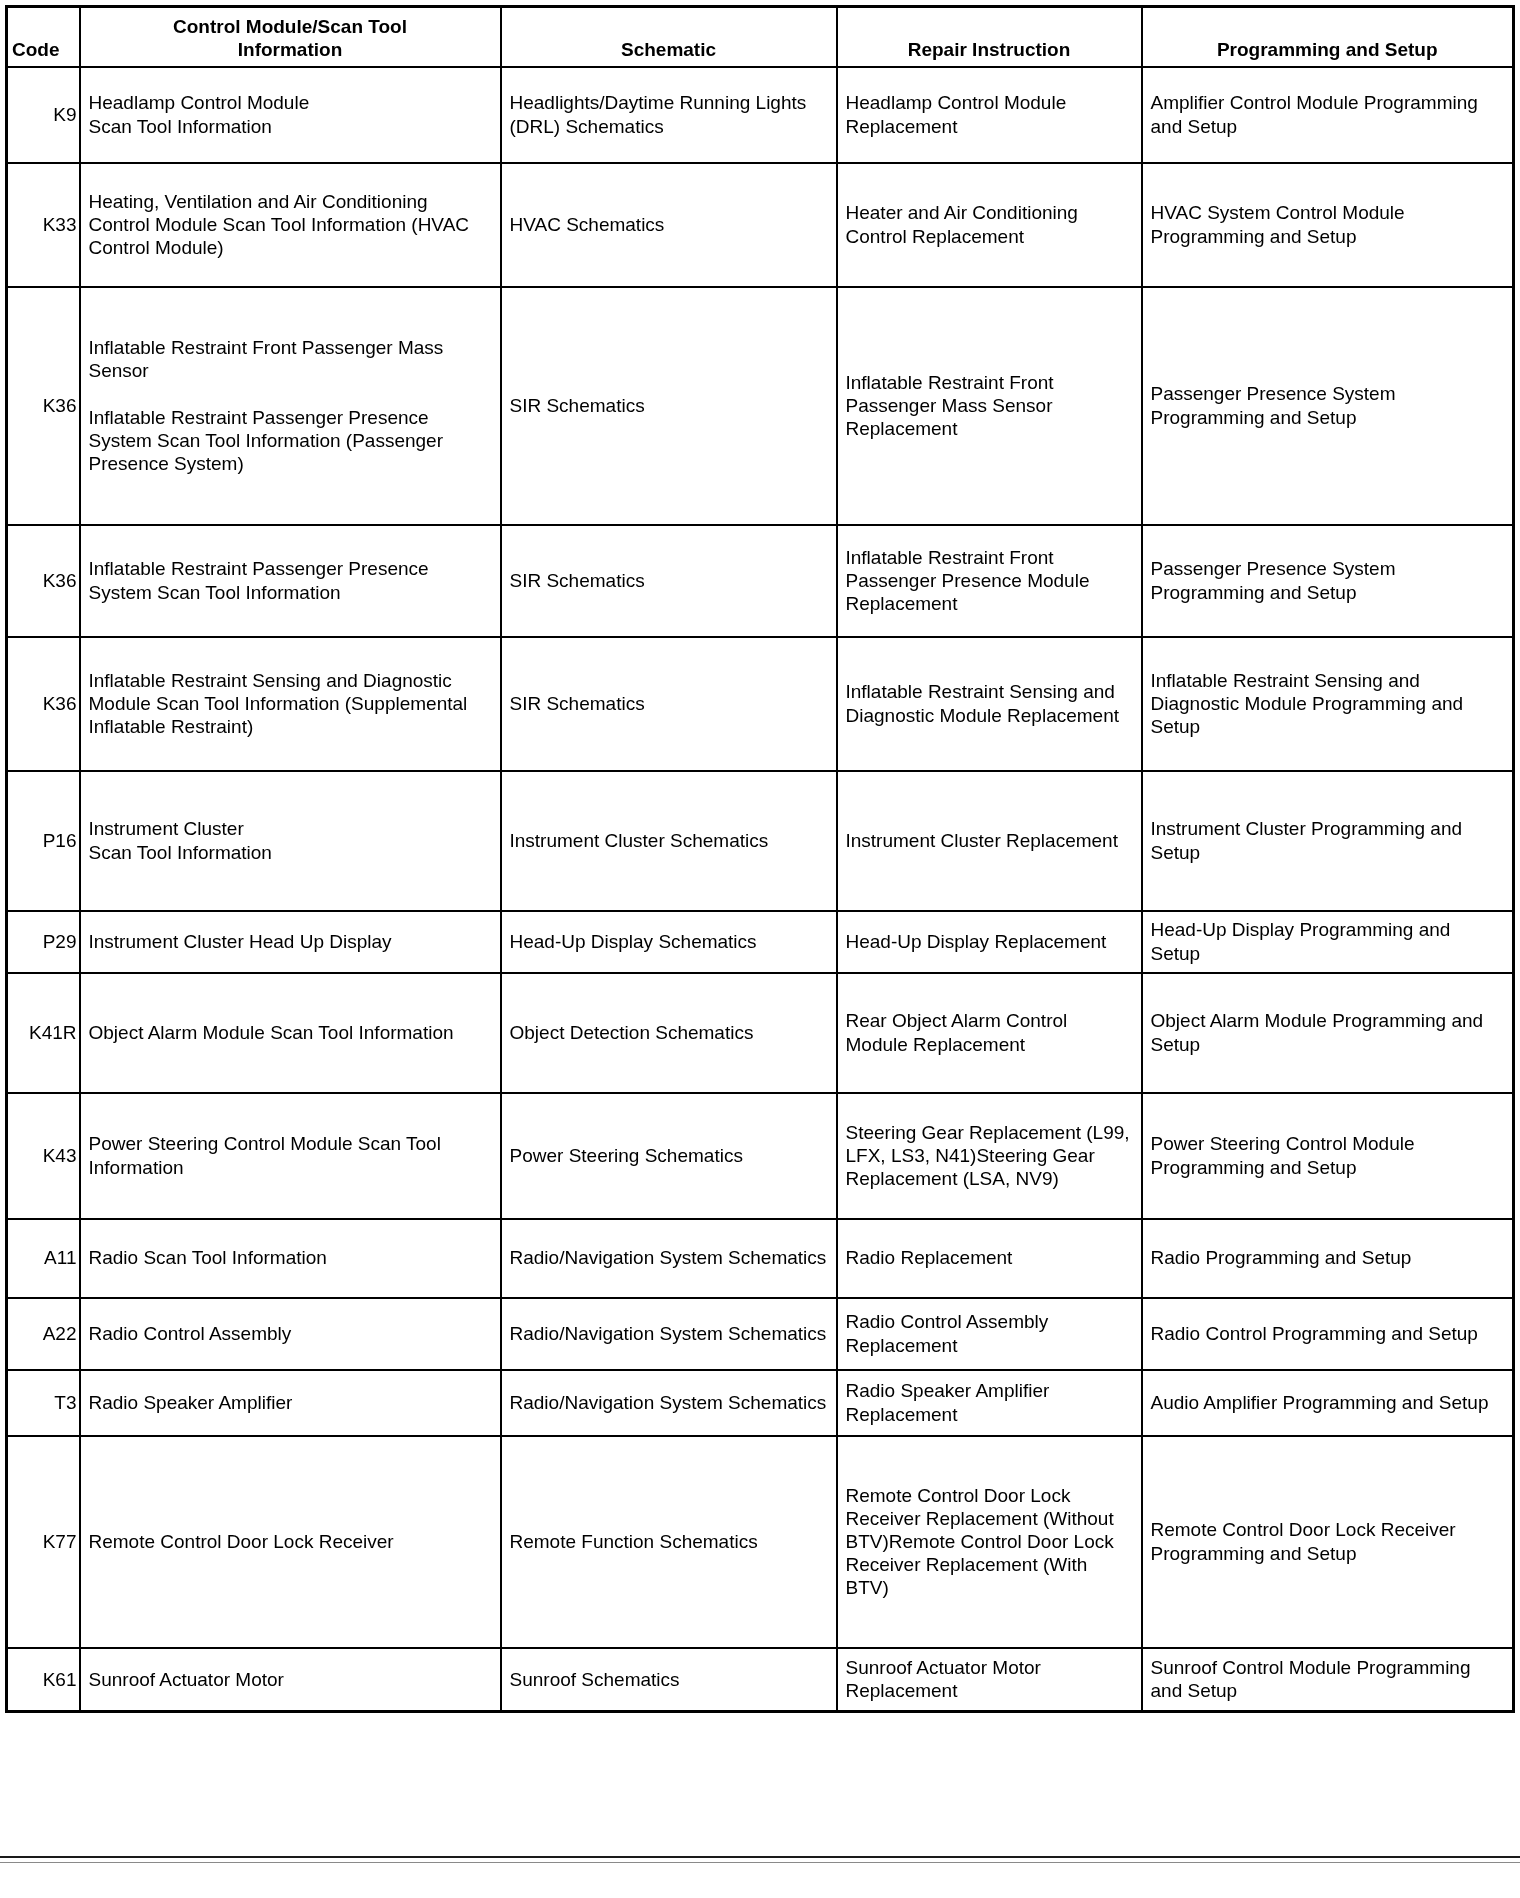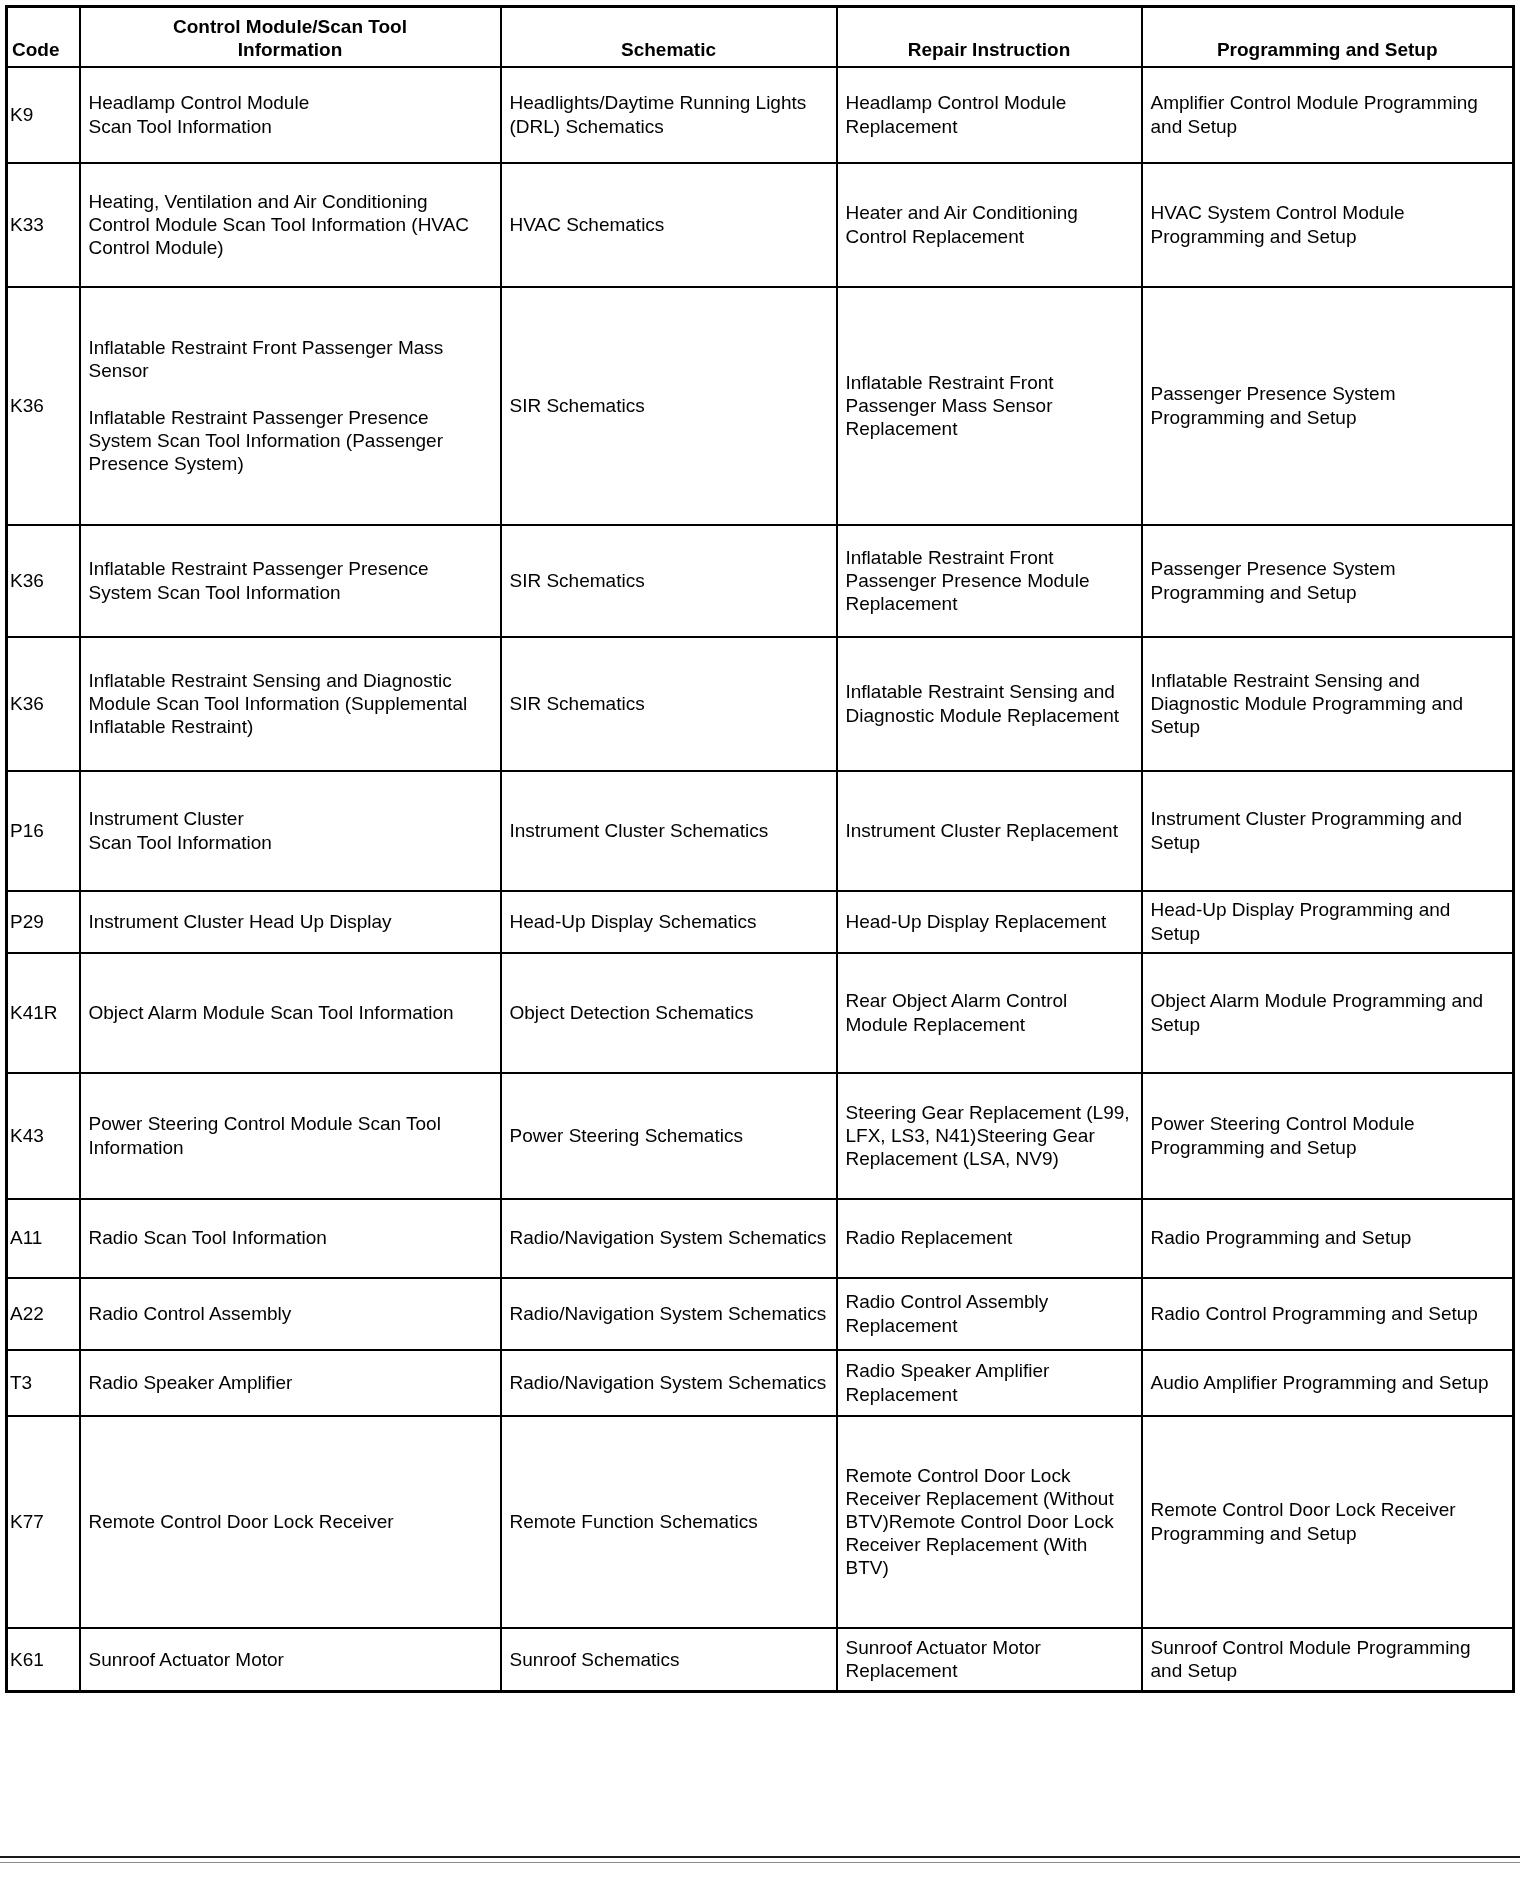"K9" .doc-table td.code { text-align: left -> right }
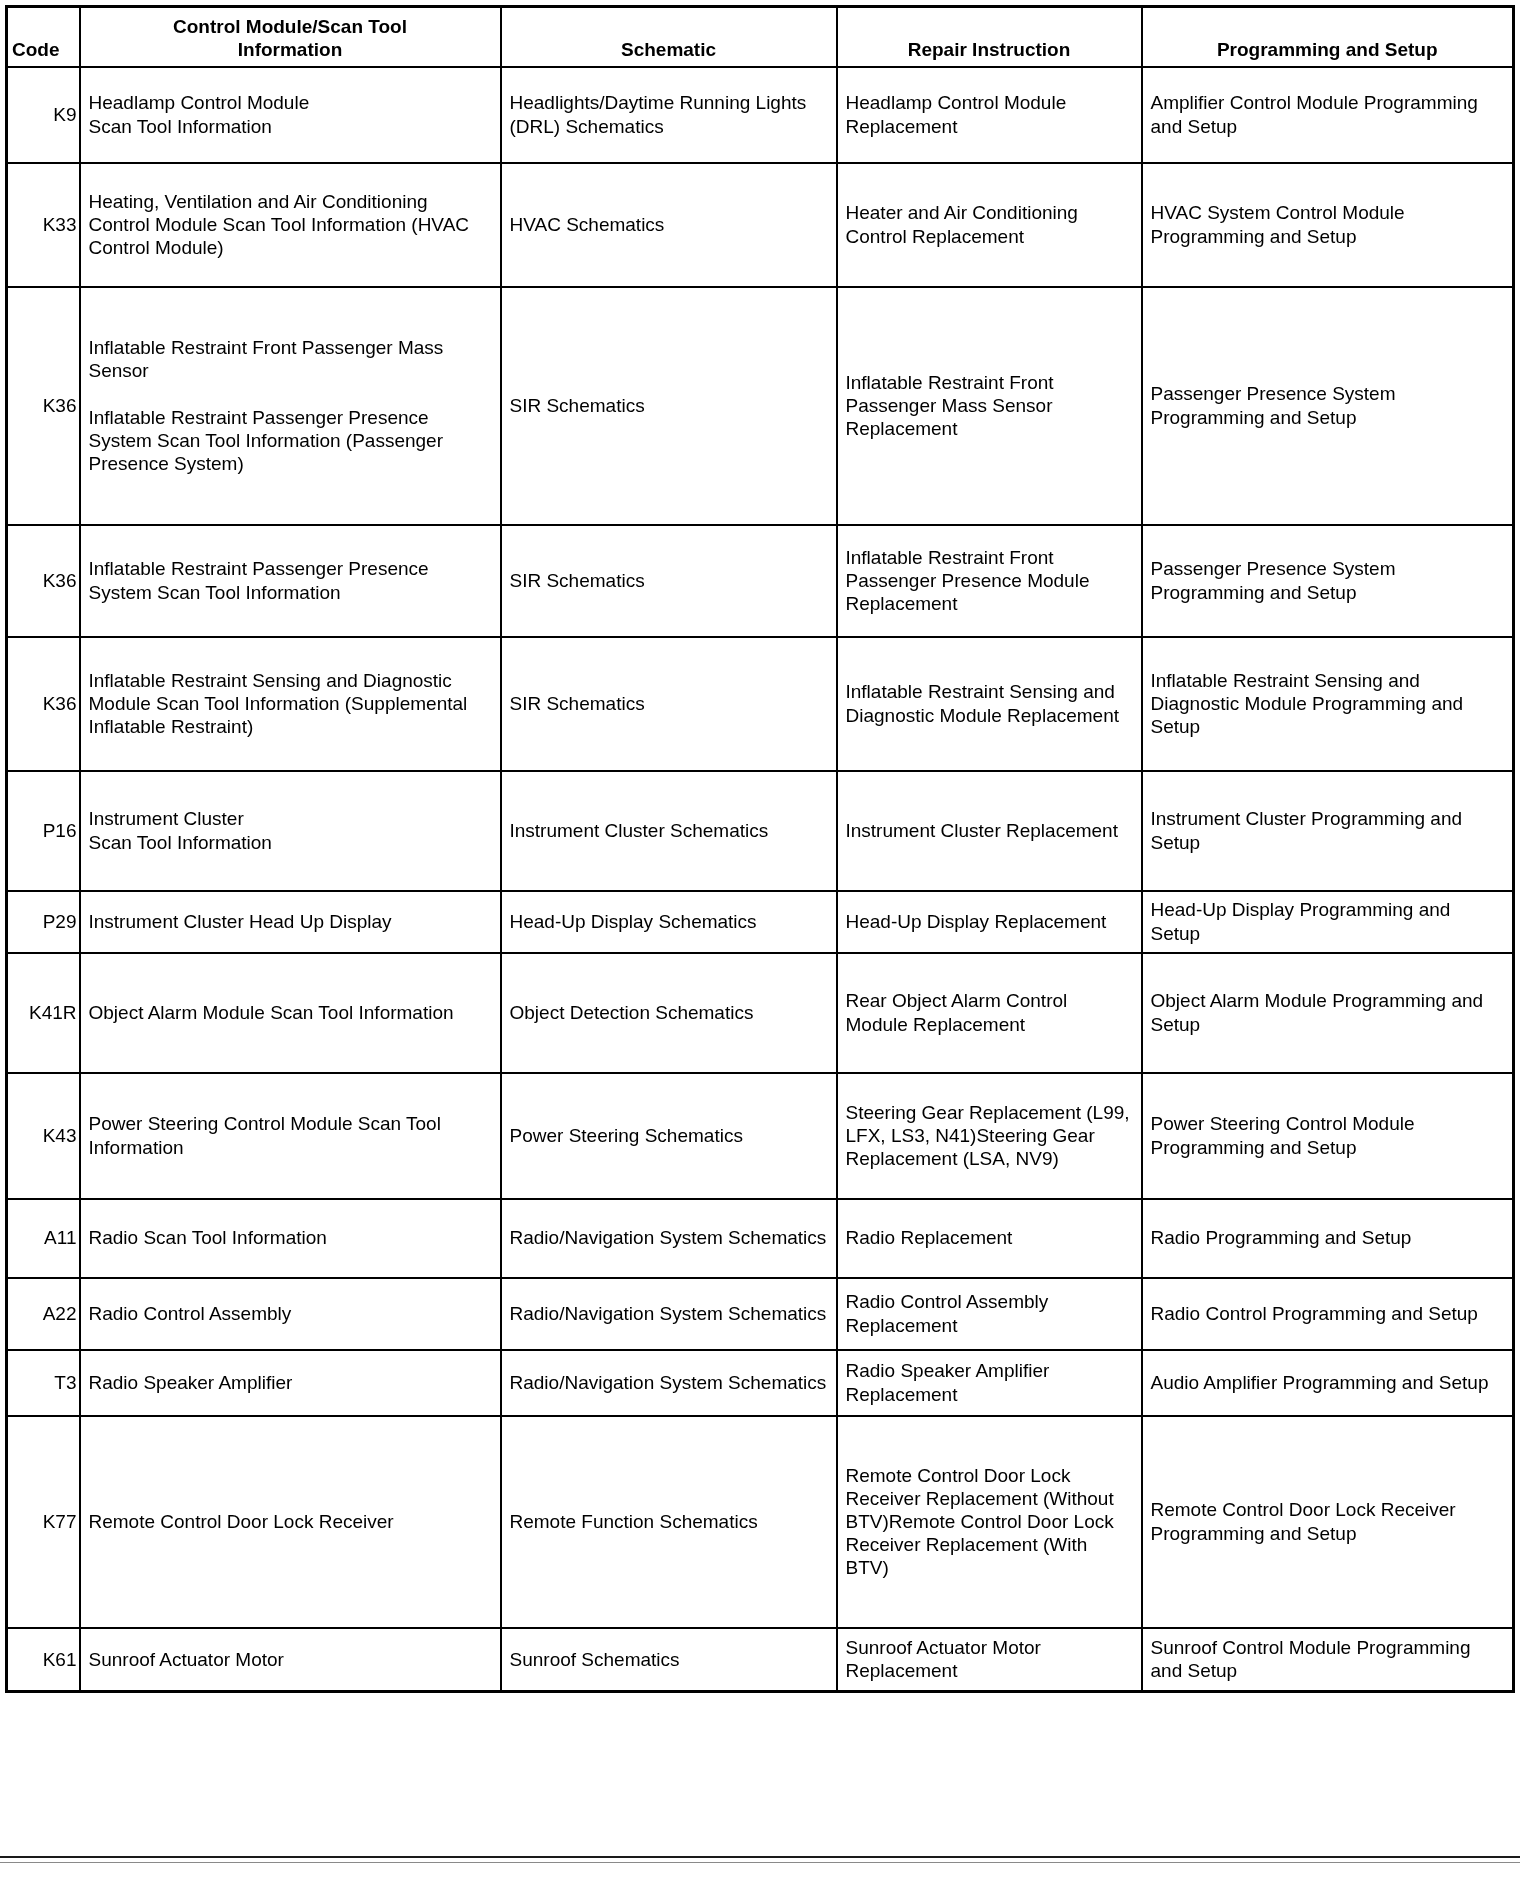"P16" tr { height: 120px -> 140px }
